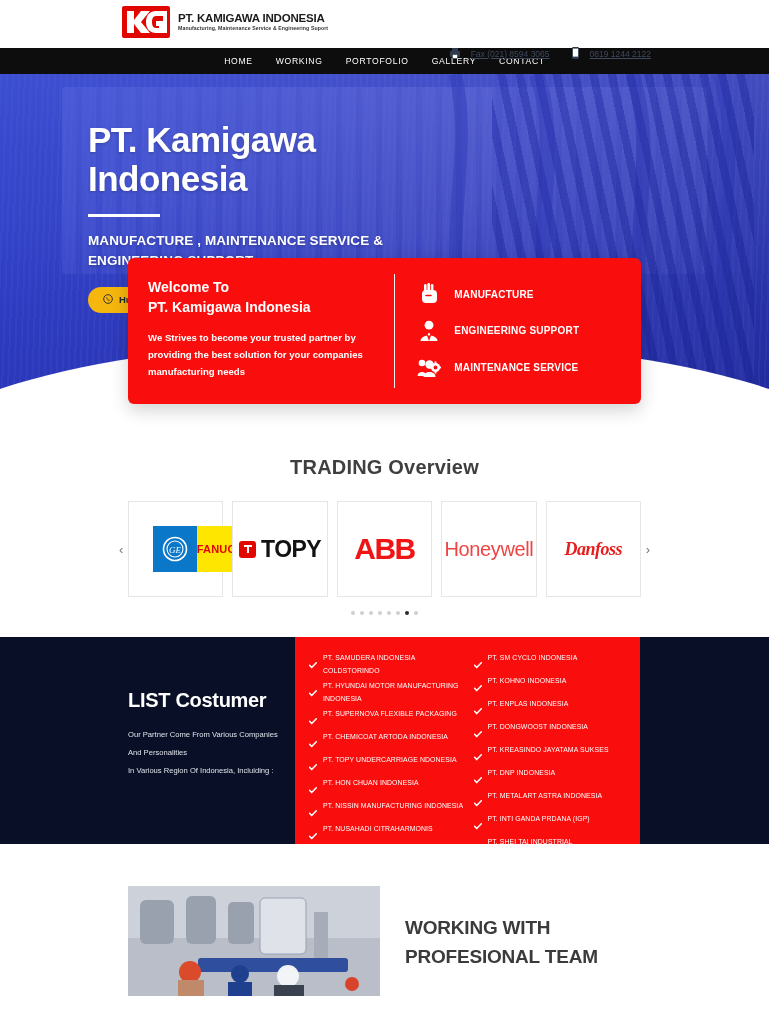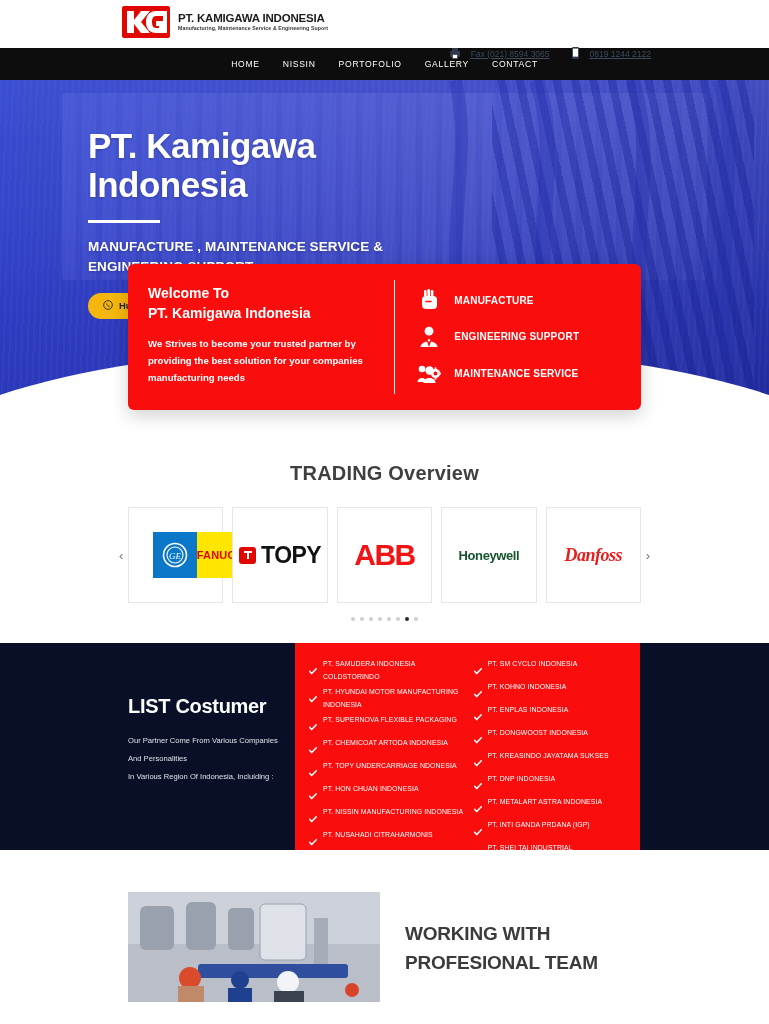"HOME" .nav { height: 32px -> 26px }
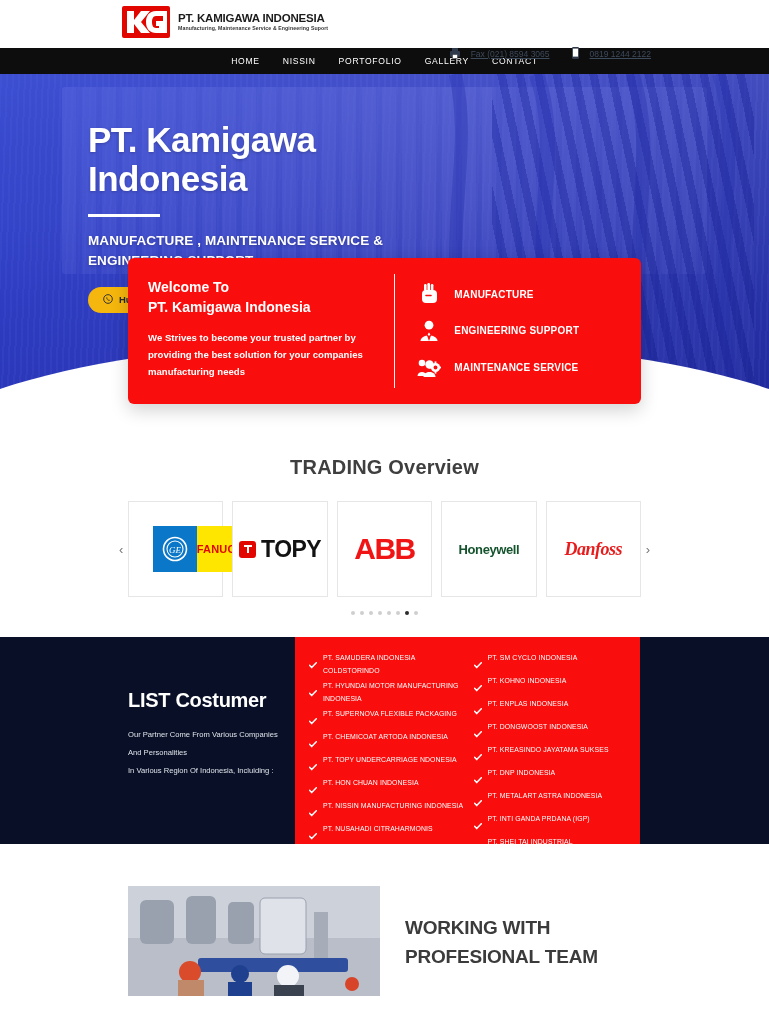"NISSIN" a { text: NISSIN -> WORKING }
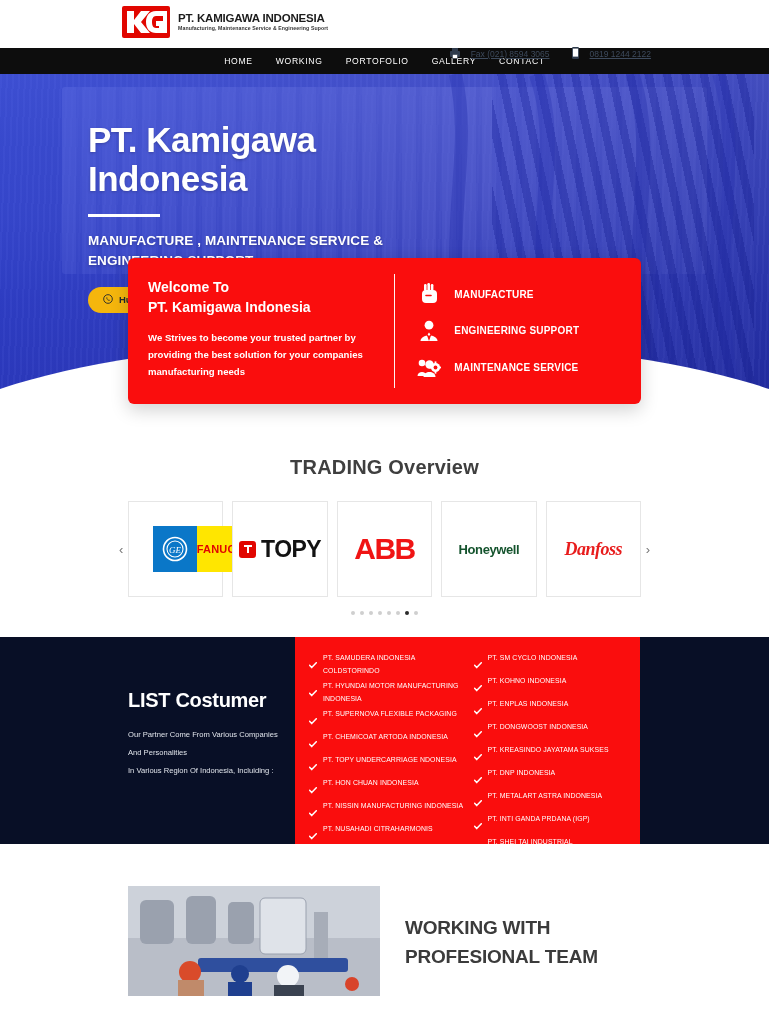"Honeywell" .honey { color: #14532d -> #ef4444; font-size: 13px -> 20px; font-weight: bold -> normal }
